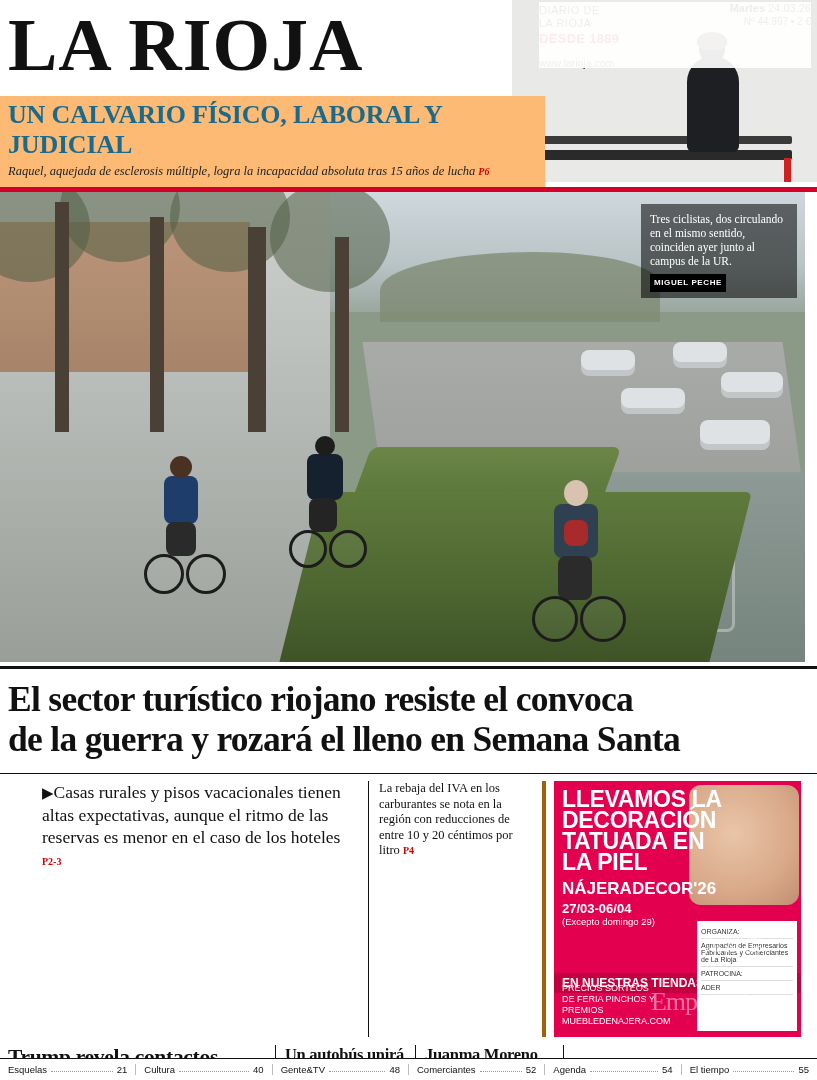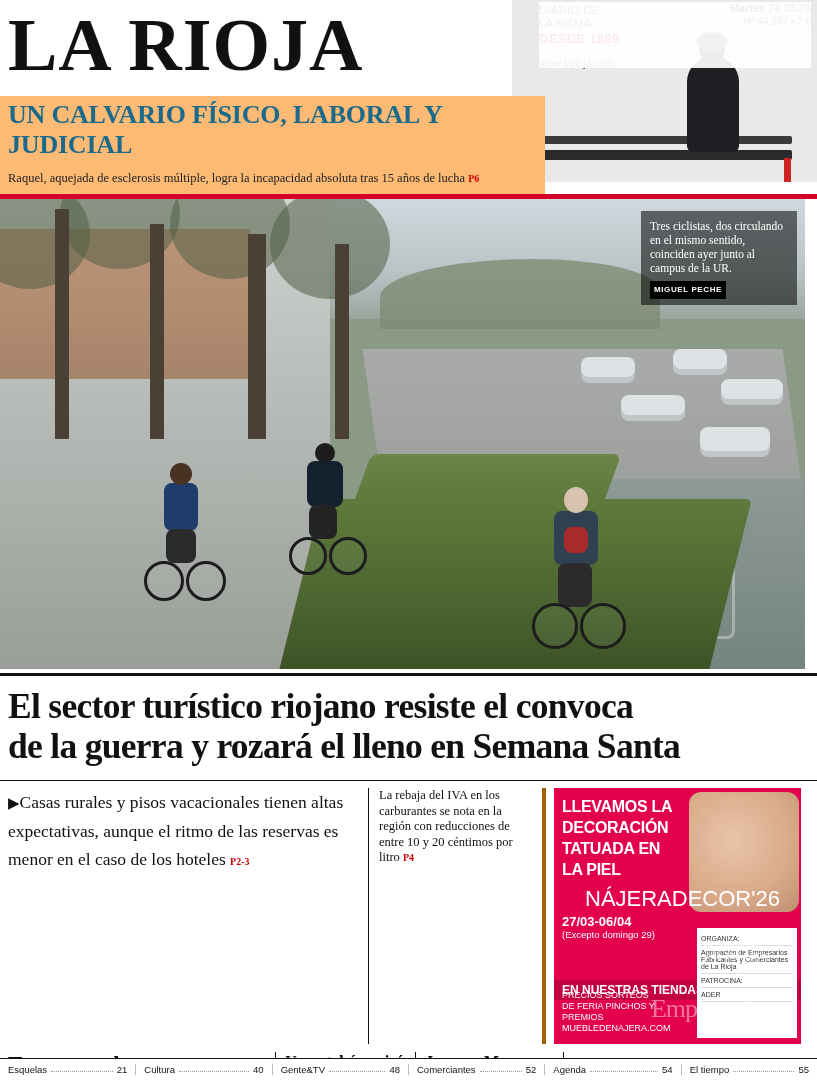"Raquel, aquejada de esclerosis múltiple," .subhead p { font-style: none -> italic; margin-top: 11px -> 4px }
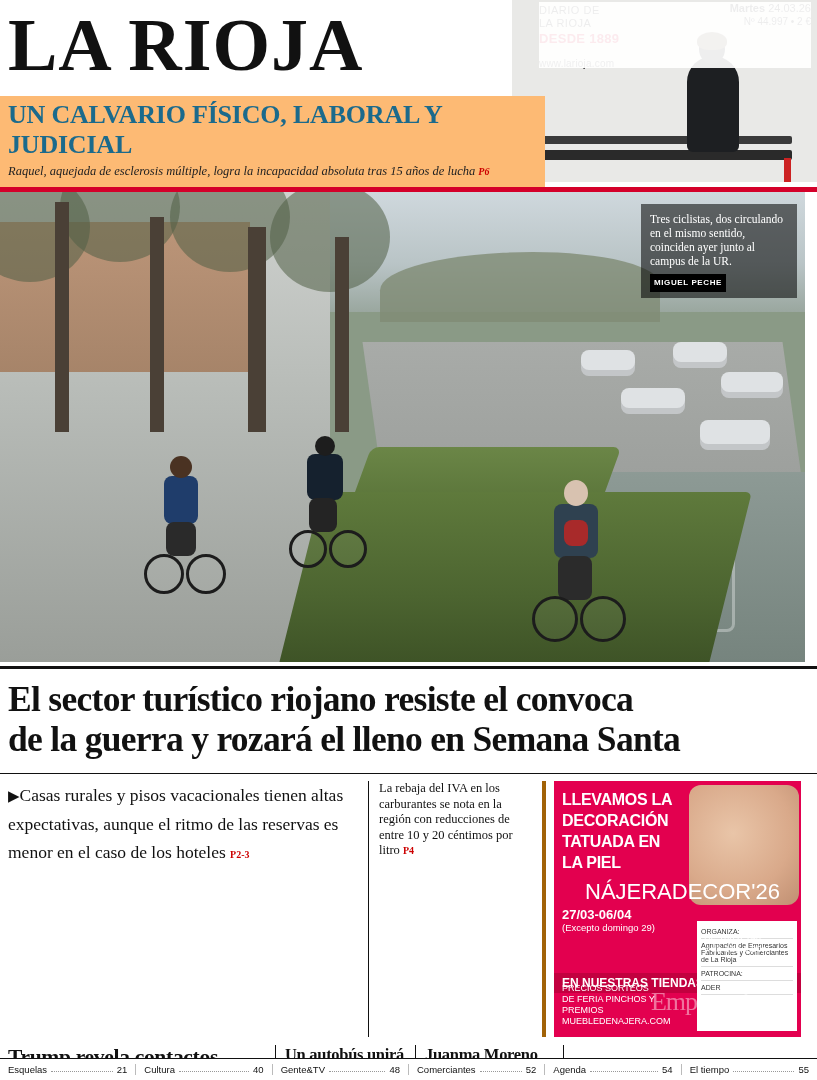"▶Casas rurales y pisos vacacionales" .col-a p { line-height: 28px -> 22px; margin-left: none -> 34px }
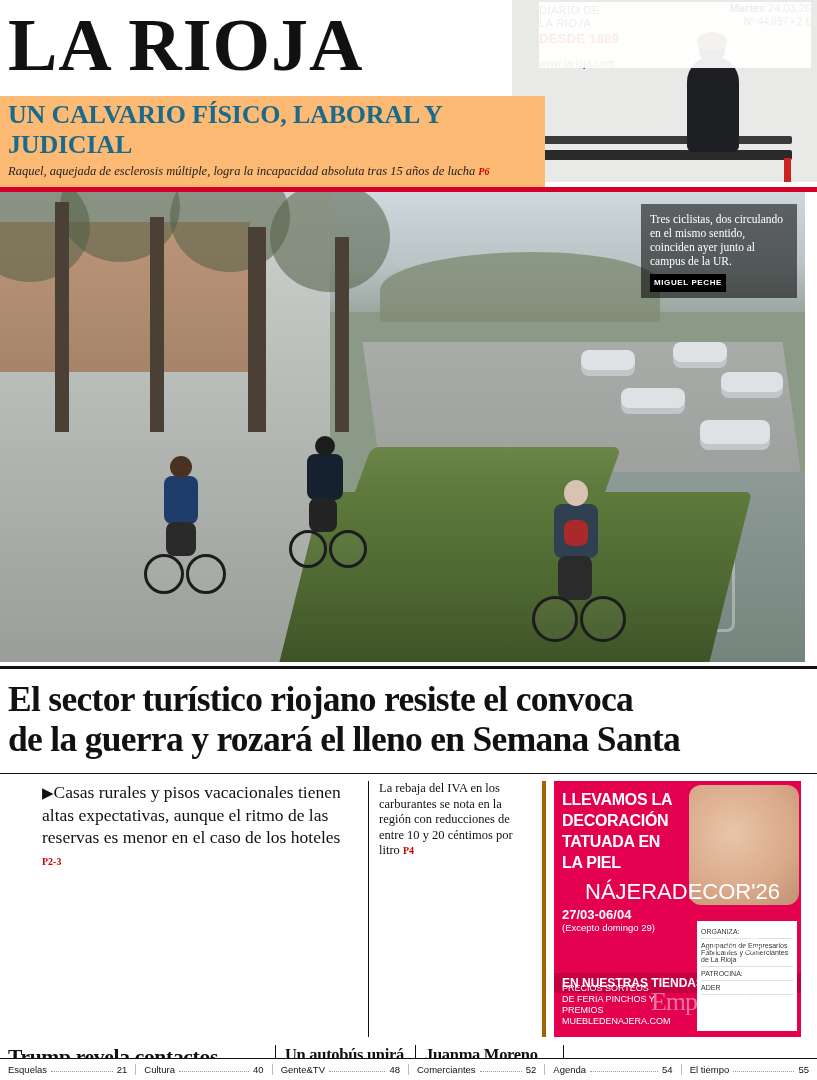"LLEVAMOS LA" .ad .adtitle { font-size: 16px -> 23px }
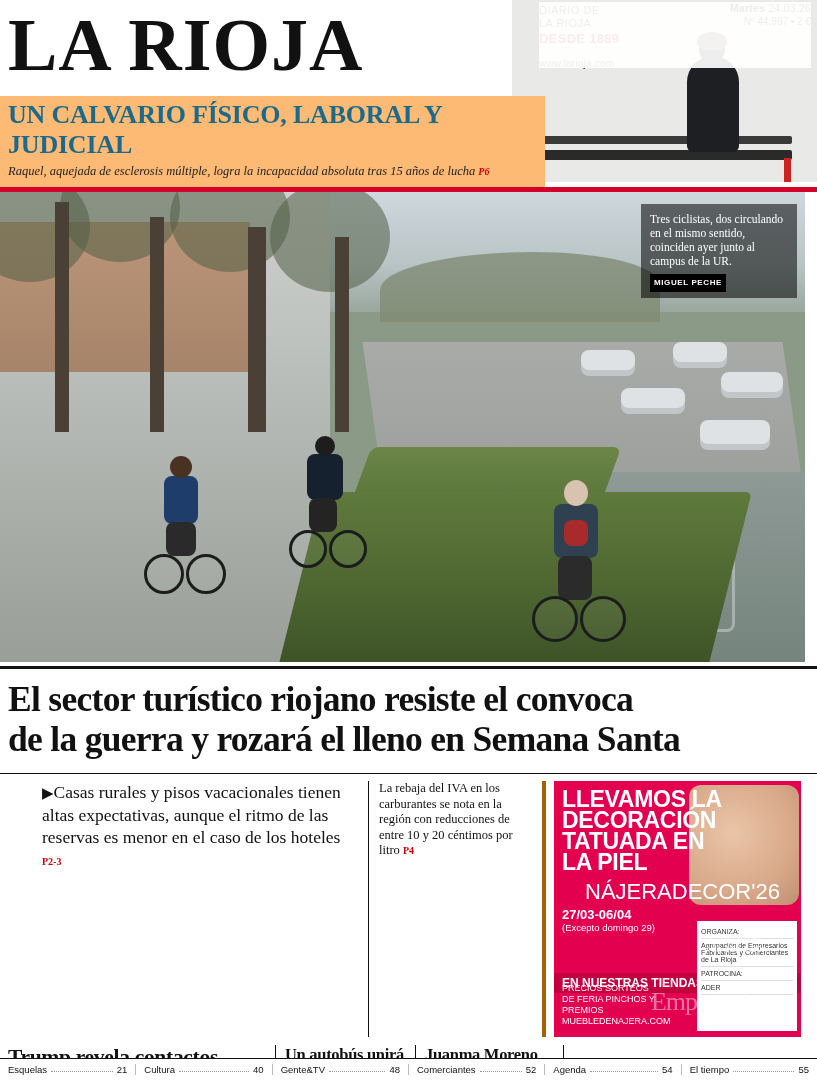"NÁJERADECOR'26" .ad .adname { font-size: 22px -> 17px; font-weight: normal -> bold; margin-left: 23px -> none }
